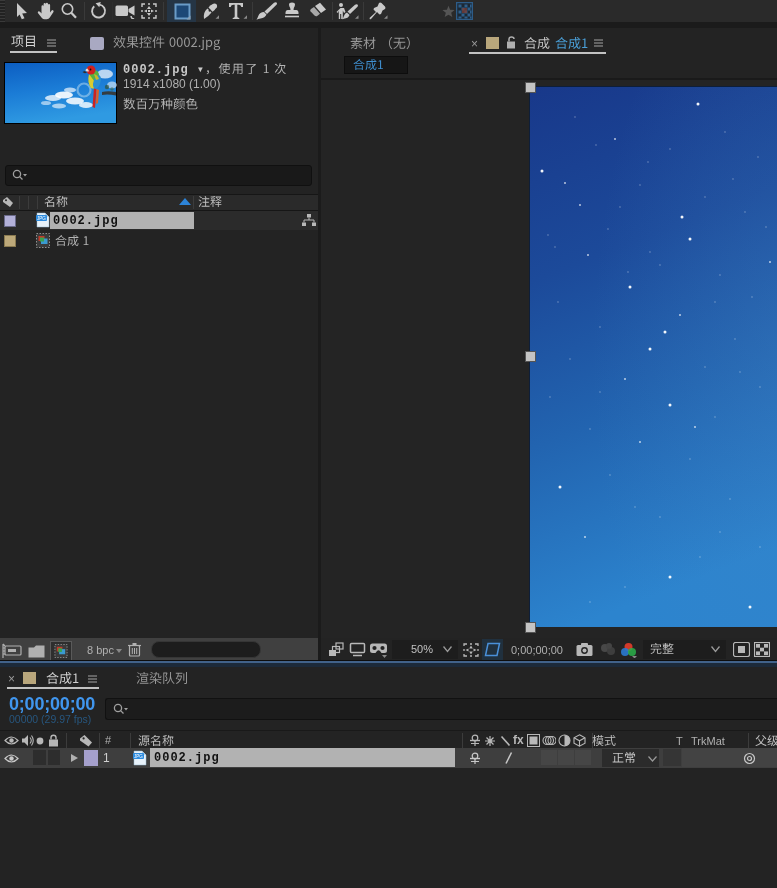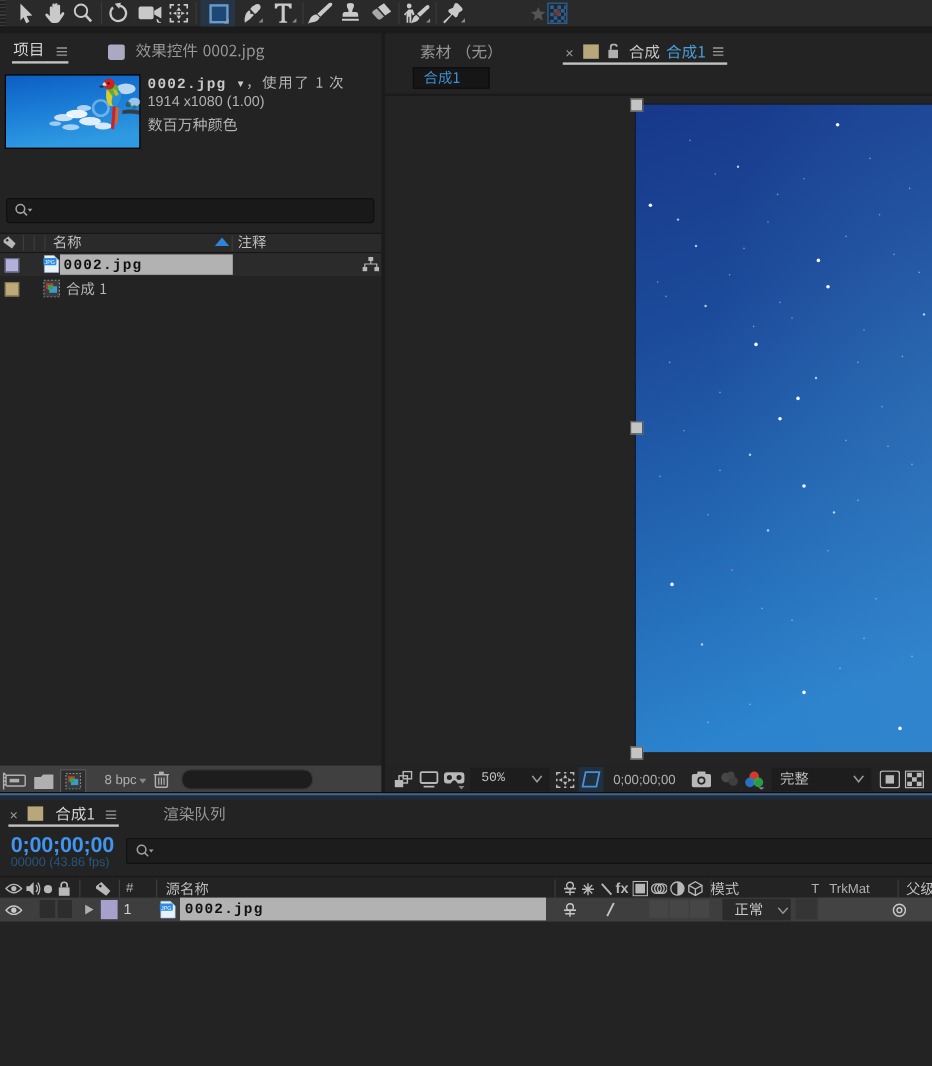"50%" div.abs { font-family: Liberation Mono, monospace -> none; left: 80px -> 90px }
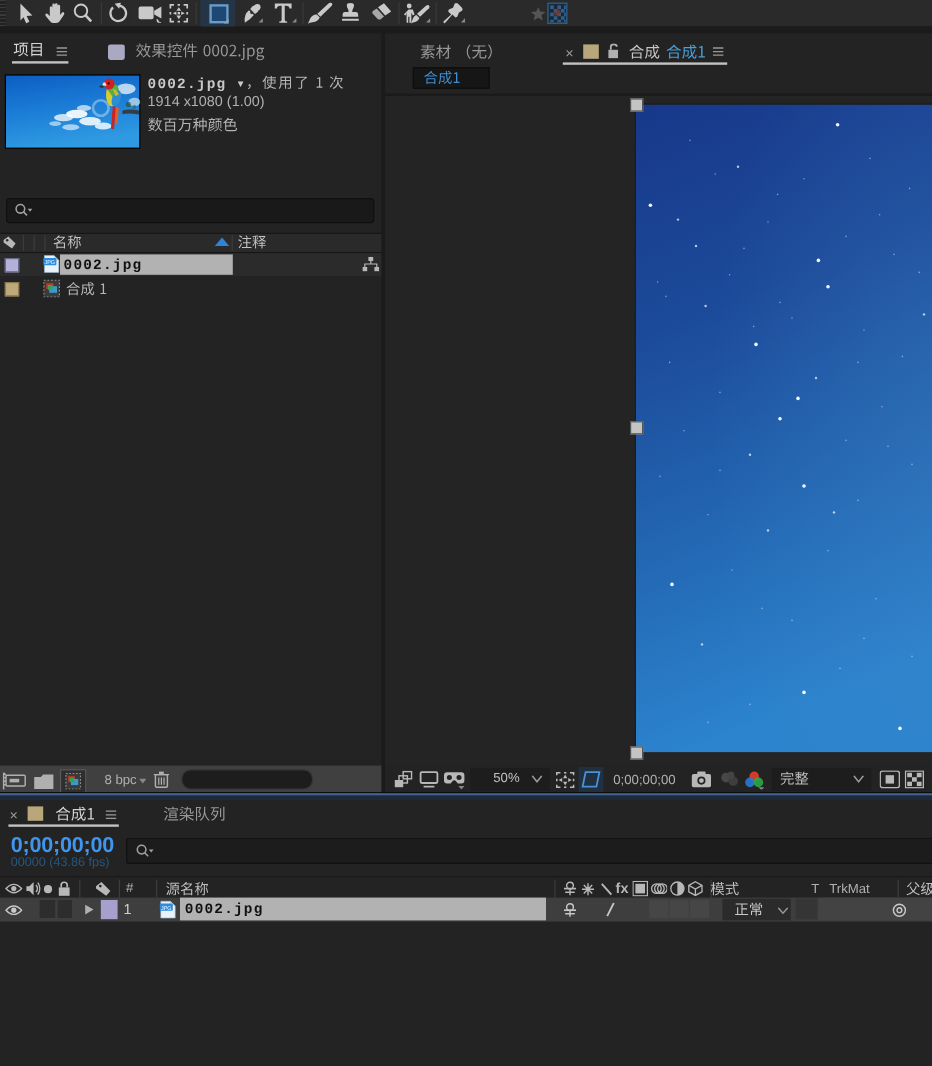"00000 (43.86 fps)" div.abs { text: 43.86 -> 29.97 }
